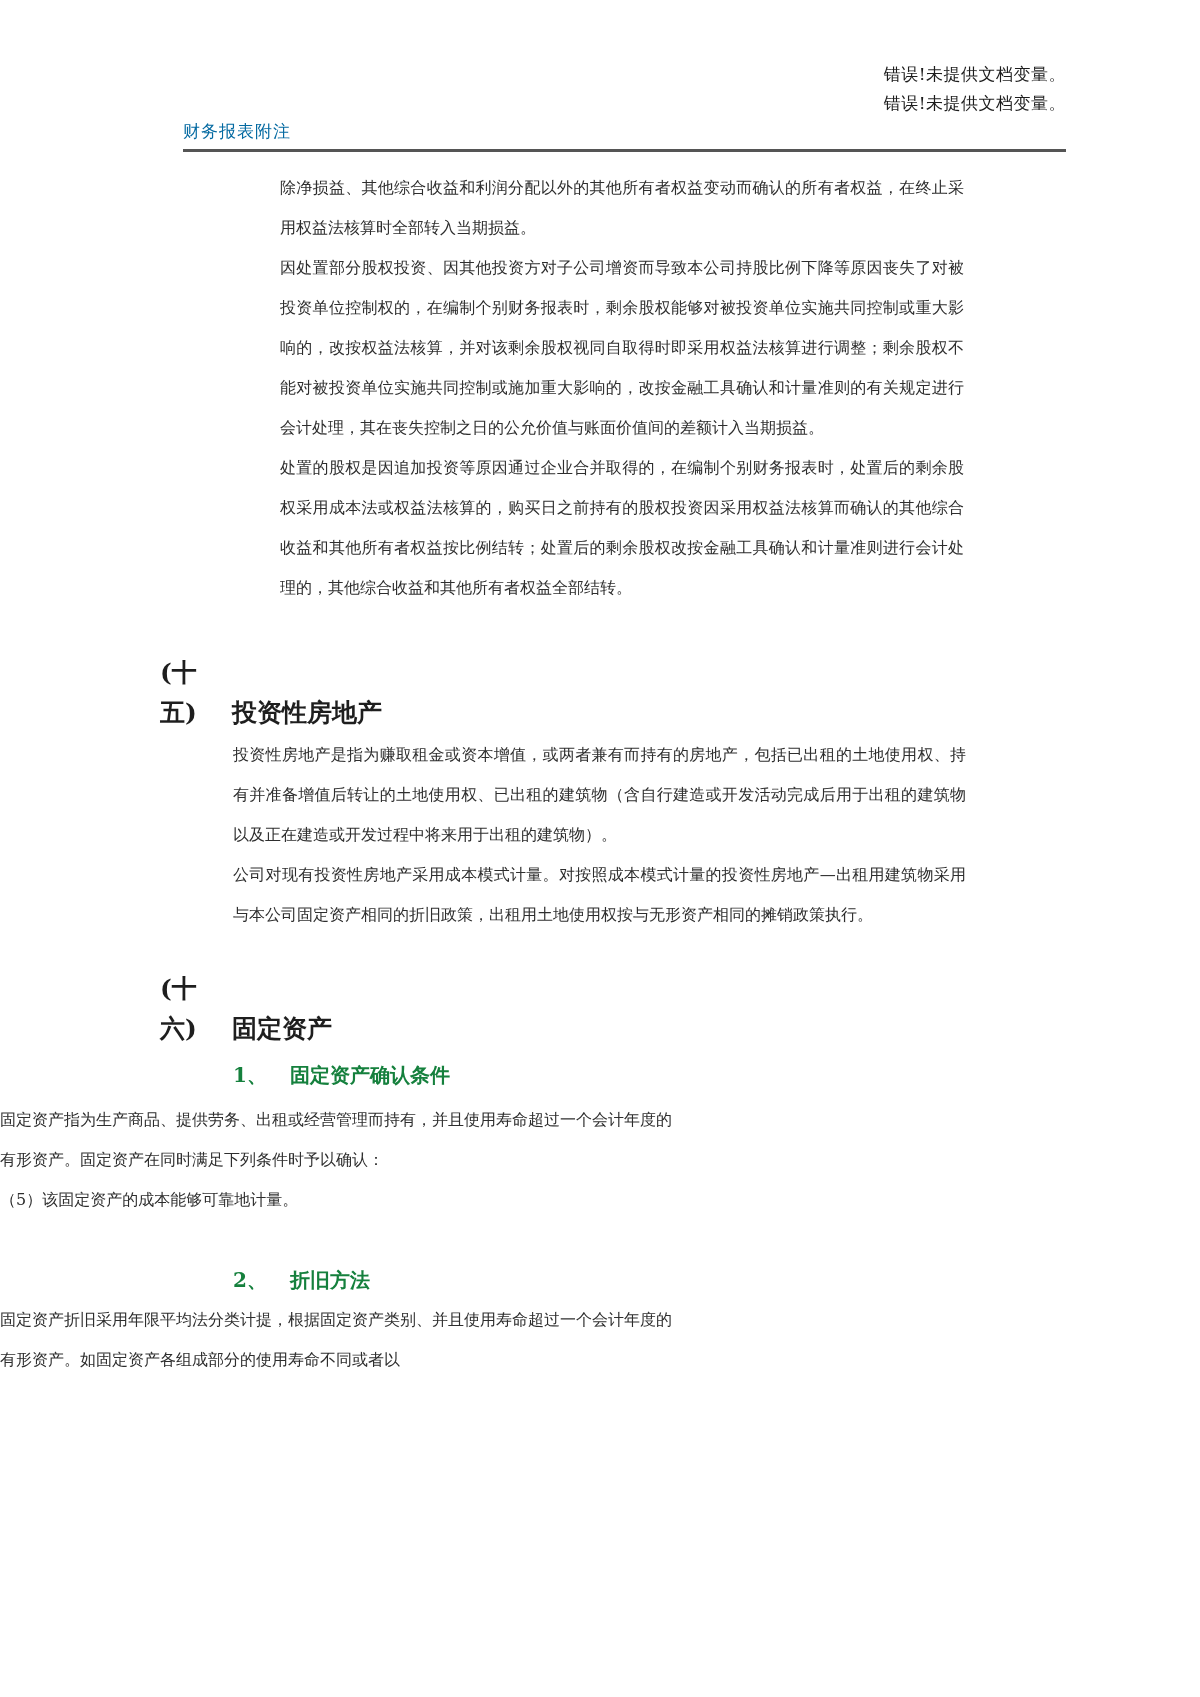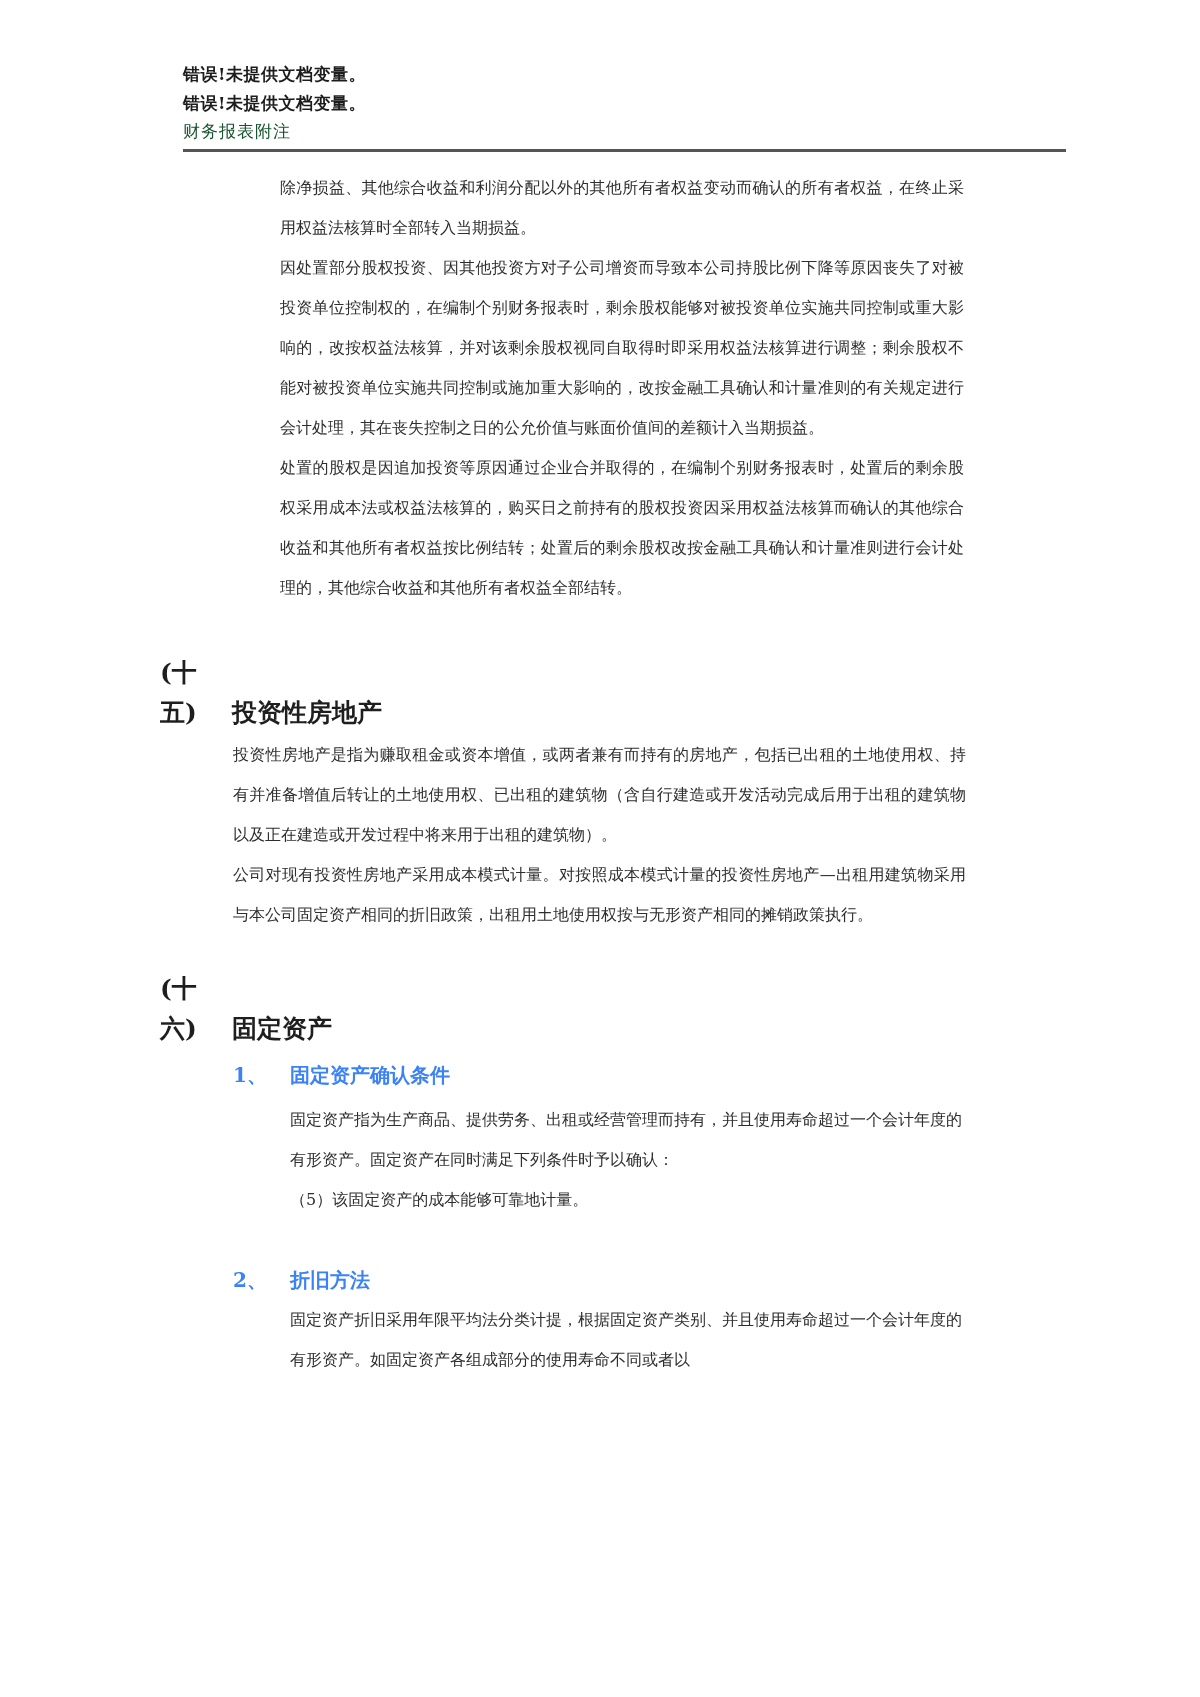"错误!未提供文档变量。" .hdr-bold { font-weight: bold -> normal; text-align: none -> right }
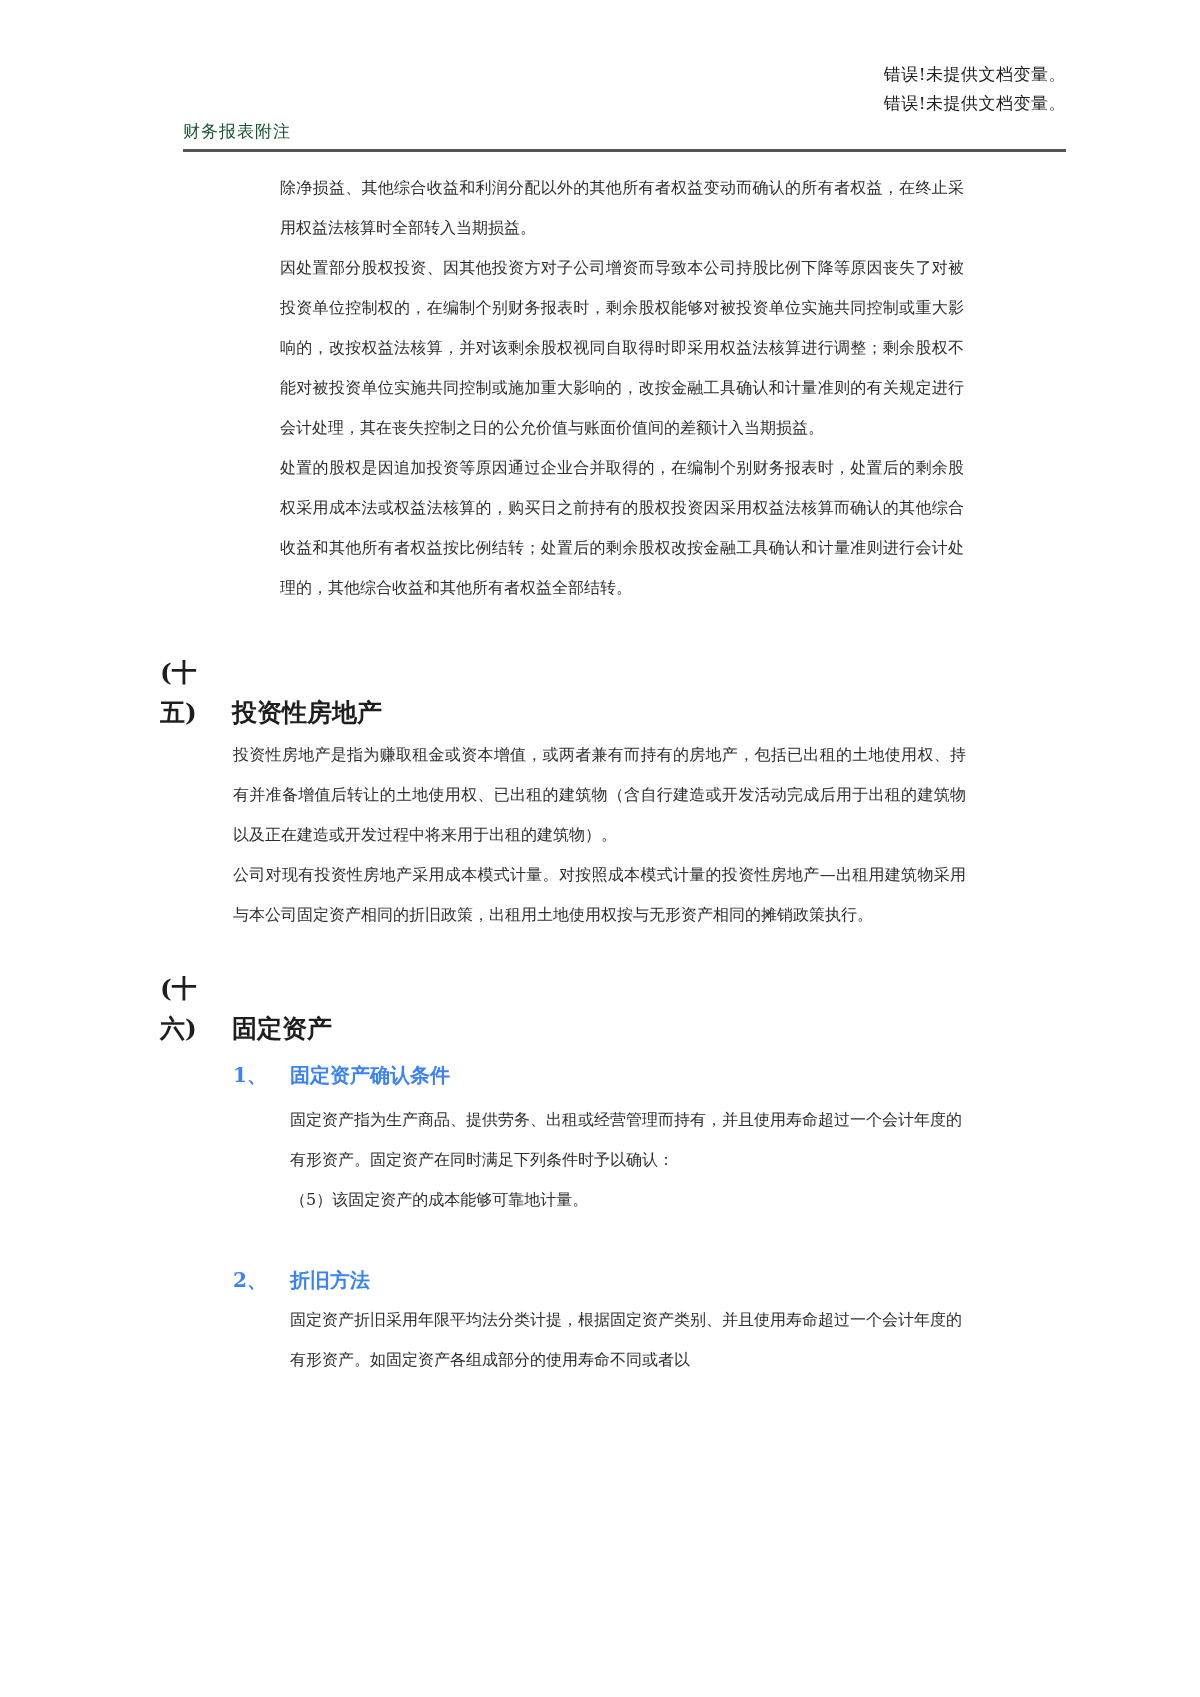"财务报表附注" .hdr-plain { color: #14532d -> #0369a1 }
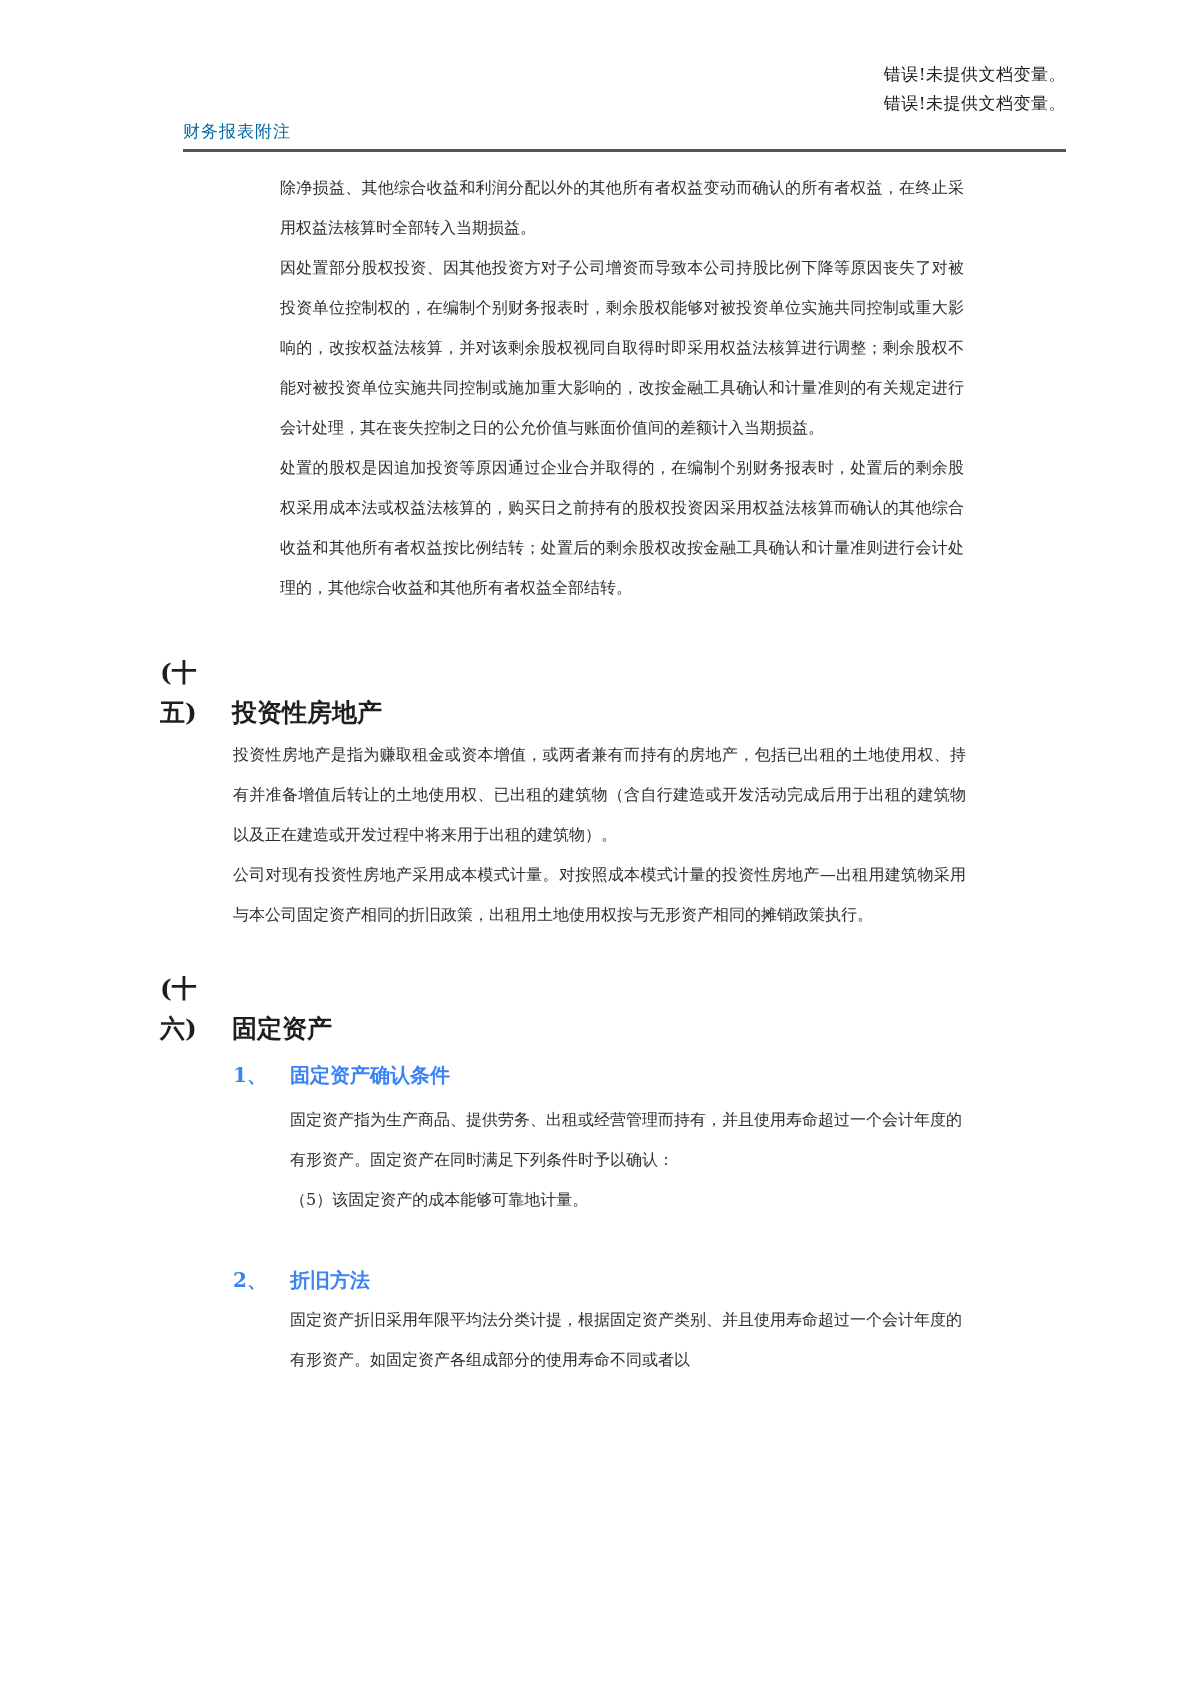"1、 固定资产确认条件" .sub-heading { color: #3b82f6 -> #15803d }
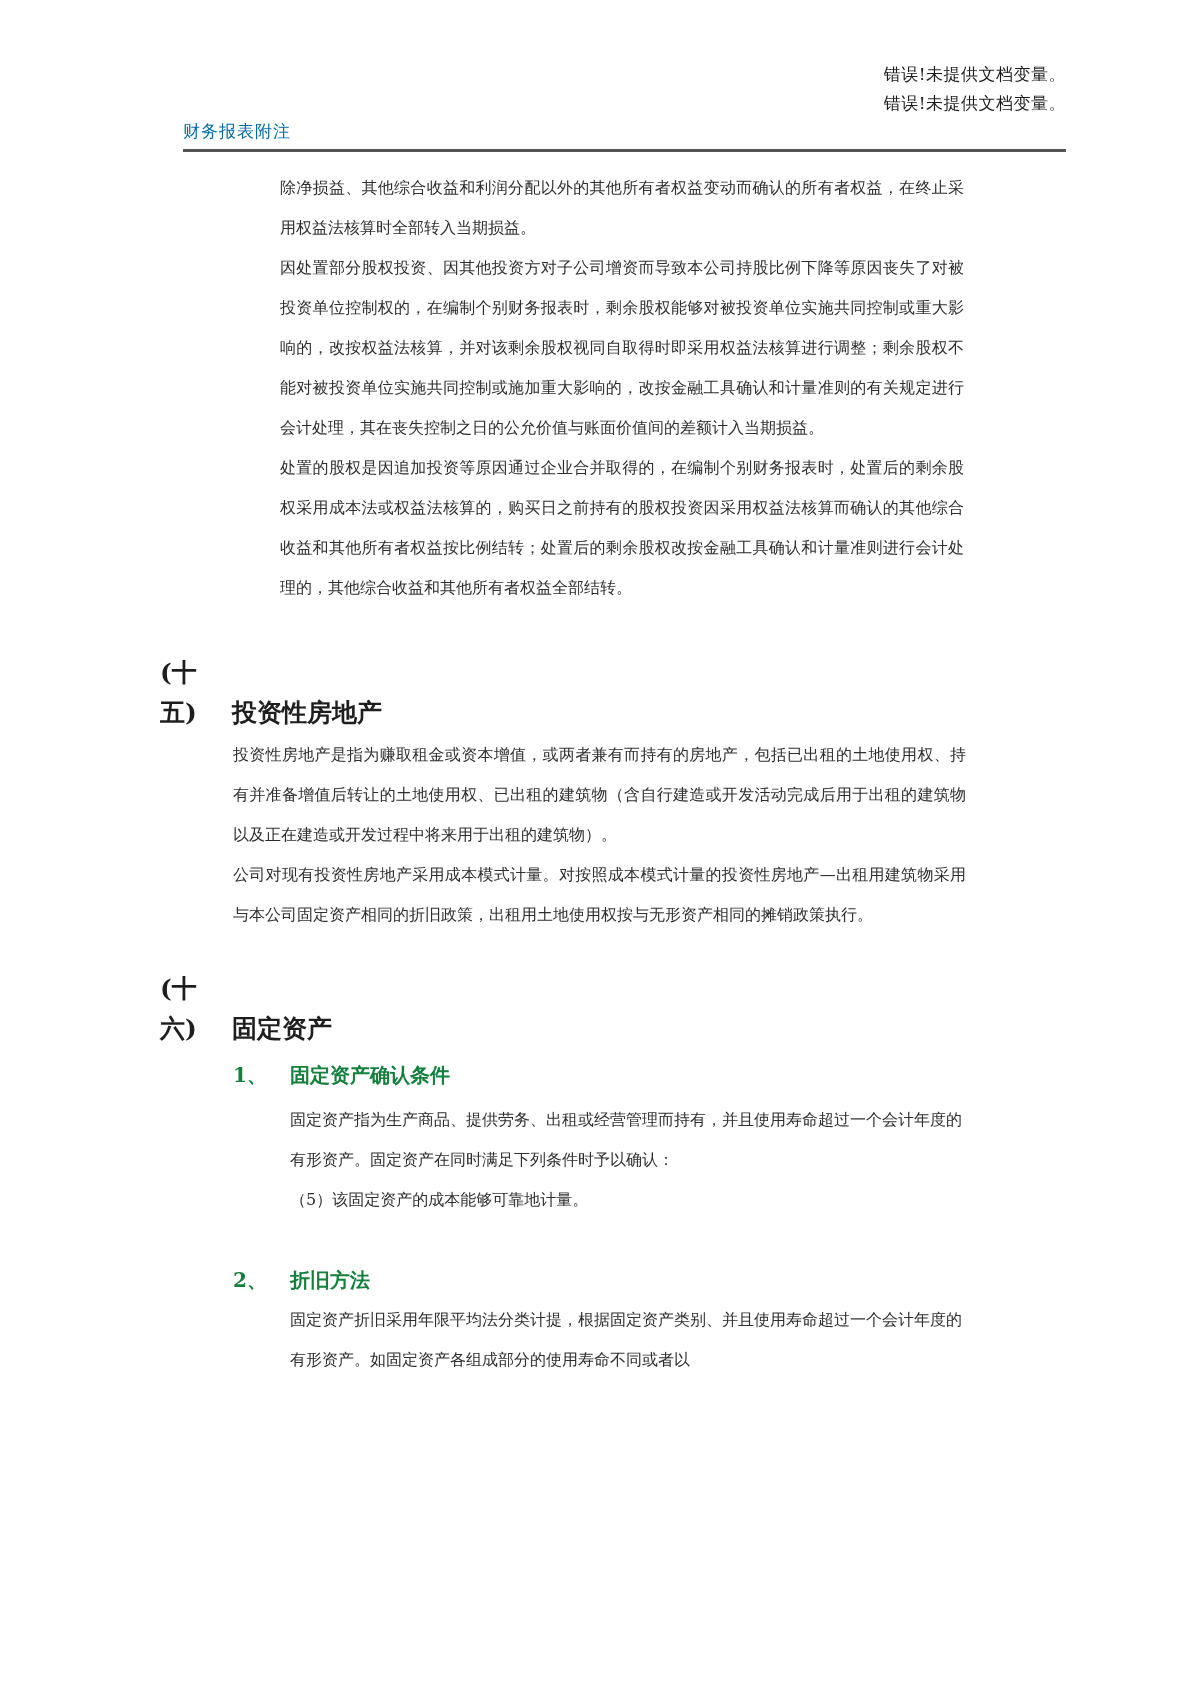"固定资产指为生产商品、提供劳务、出租或经营管理而持有，并且使用寿命超过一个会计年" .sub-body { margin-left: 290px -> none }
